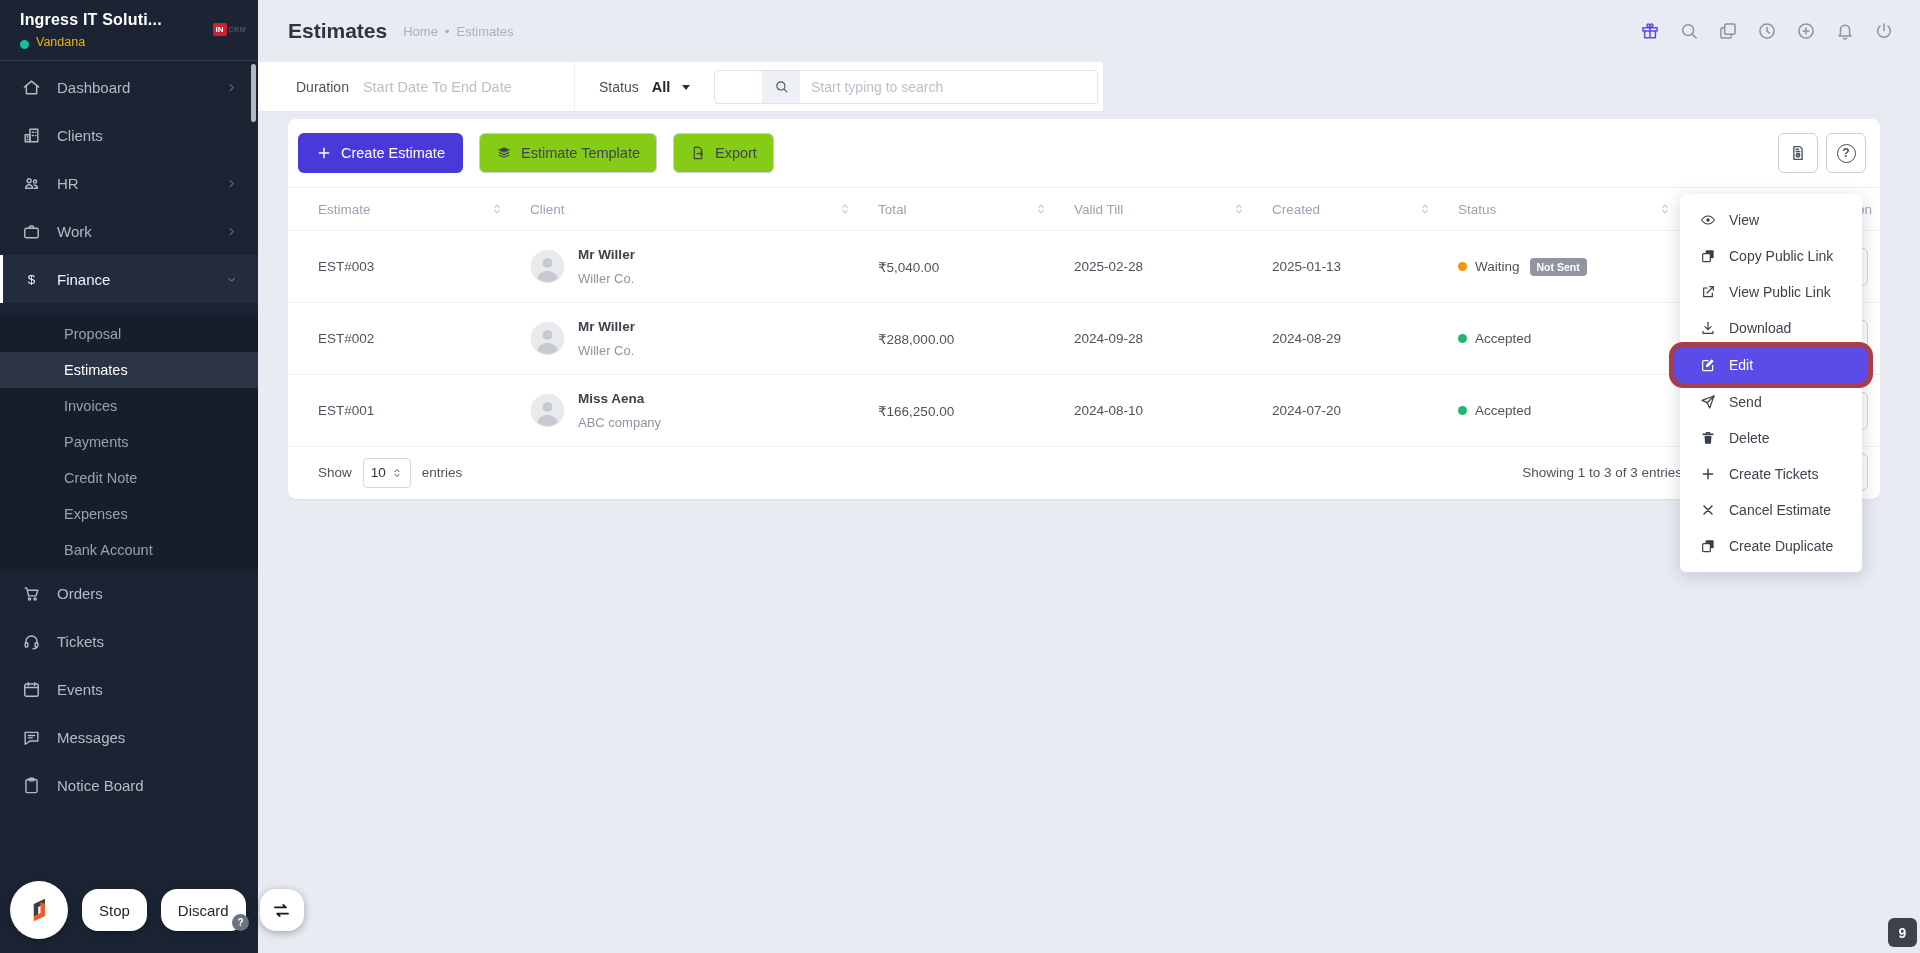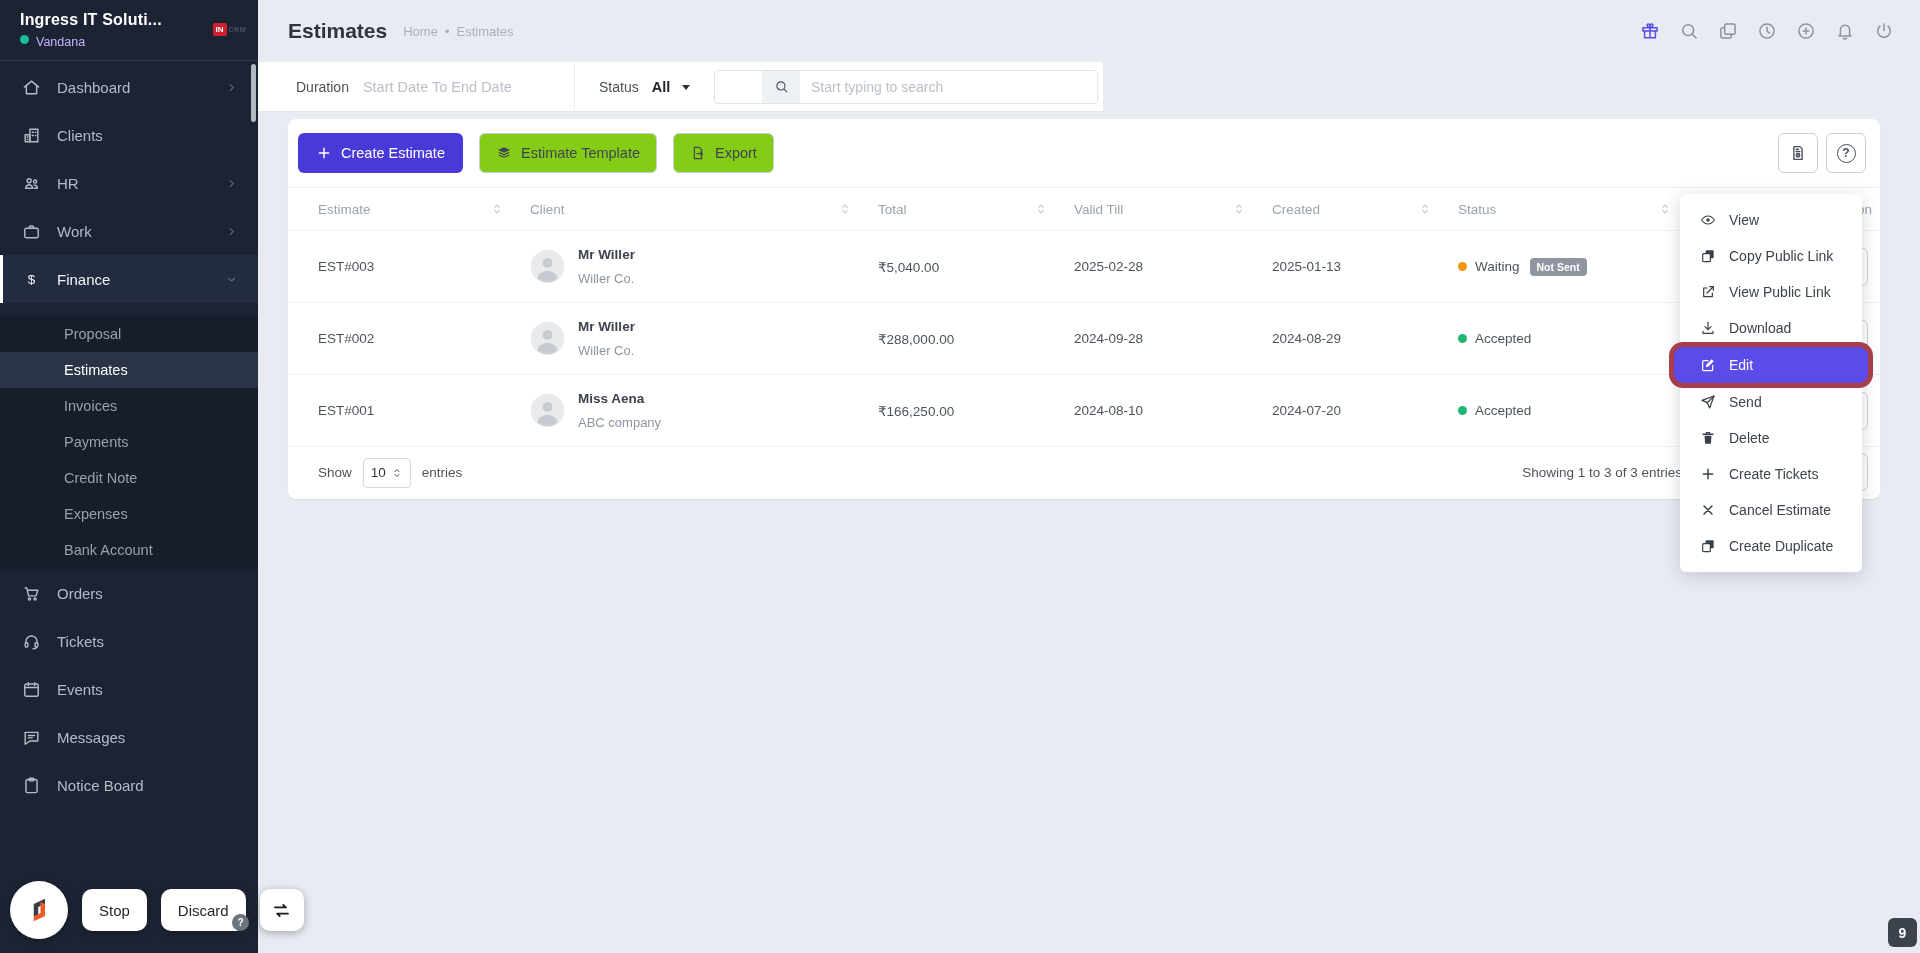"Vandana" .userline { align-items: flex-start -> flex-end; color: #c4b5fd -> #eab308 }
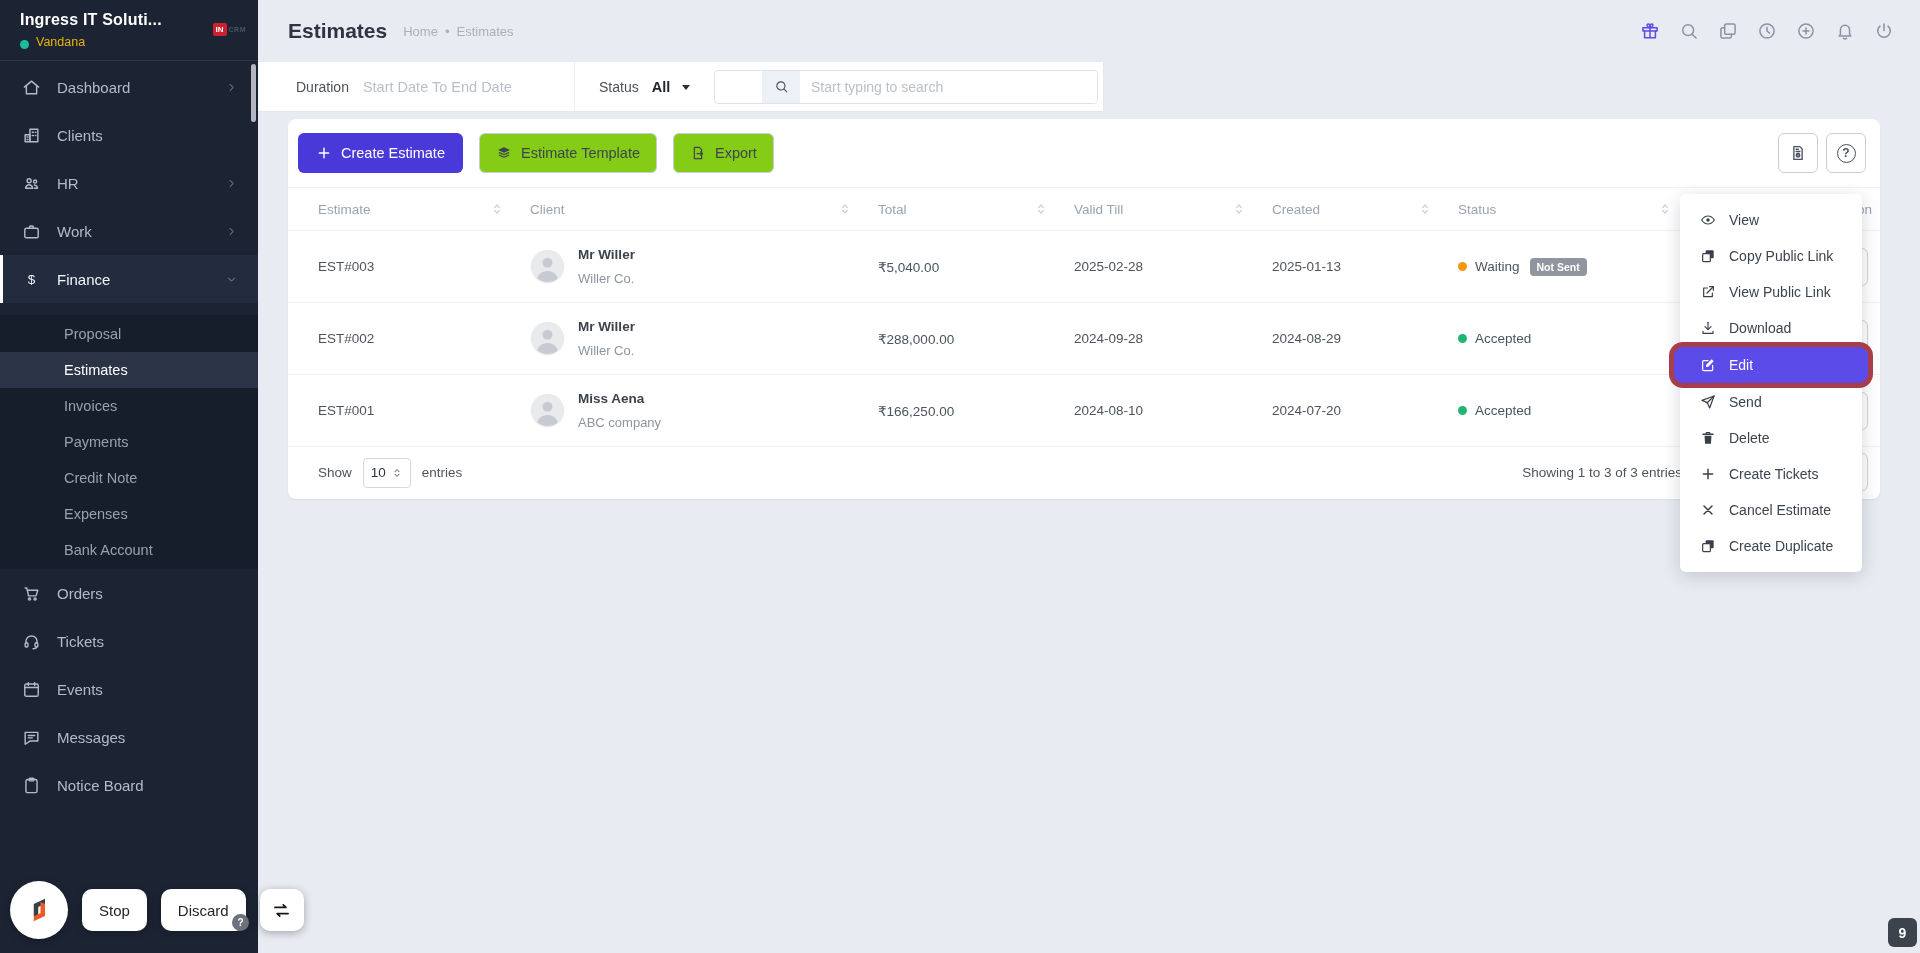"Stop" .fab-btn { border-radius: 10px -> 16px }
